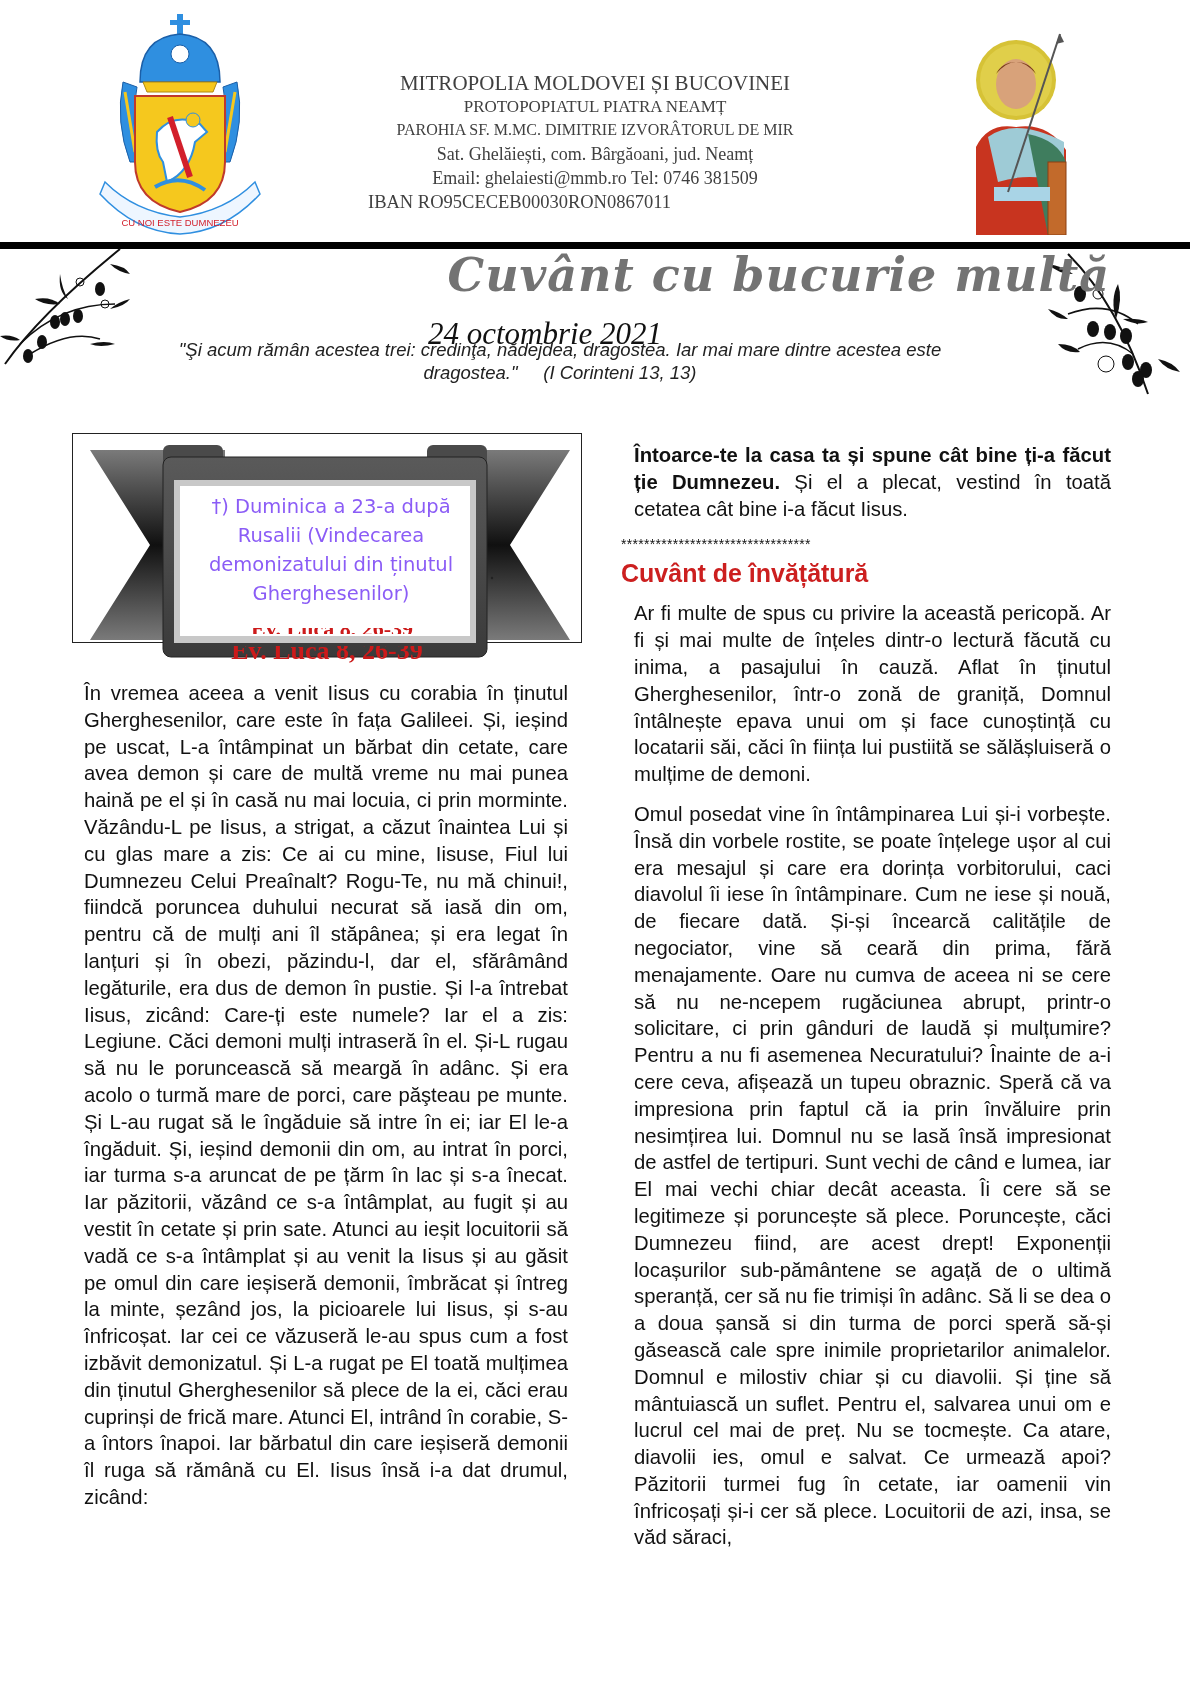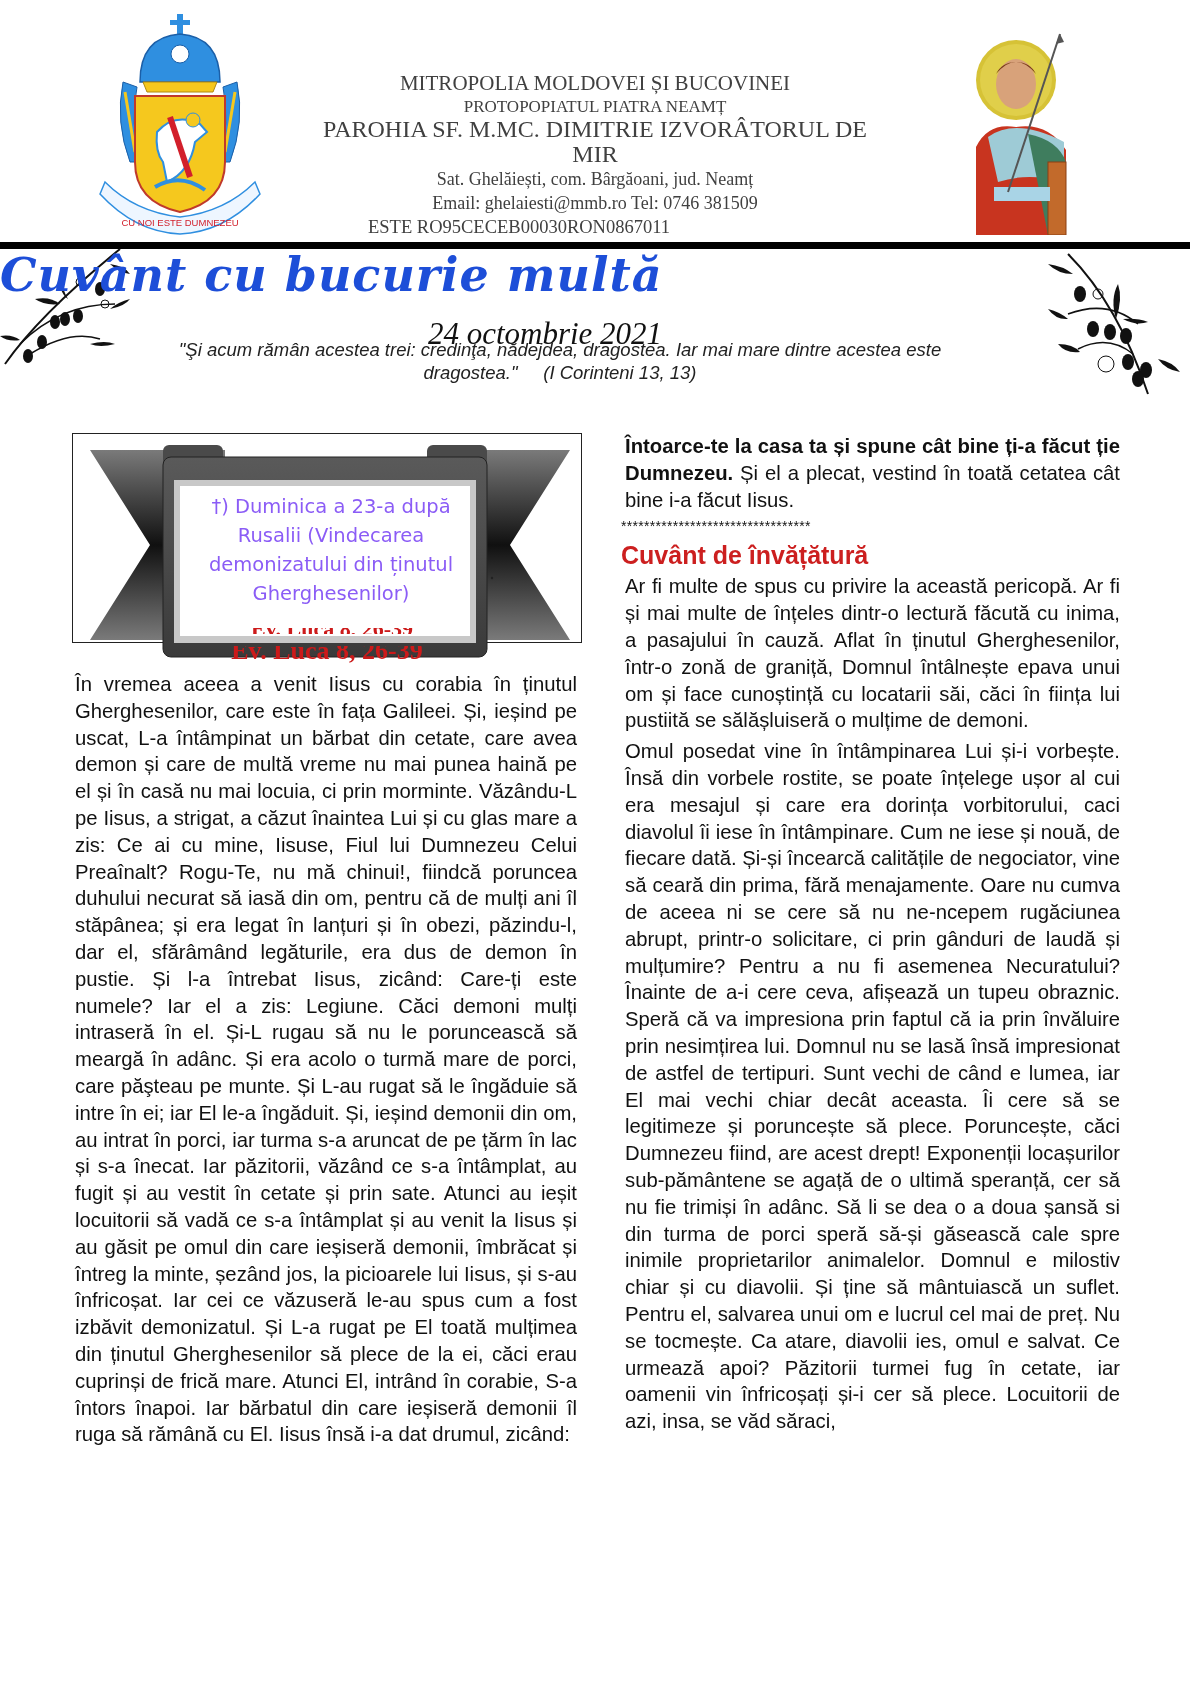"PAROHIA SF. M.MC. DIMITRIE IZVORÂTORUL" .header-text .l3 { font-size: 24px -> 16px }
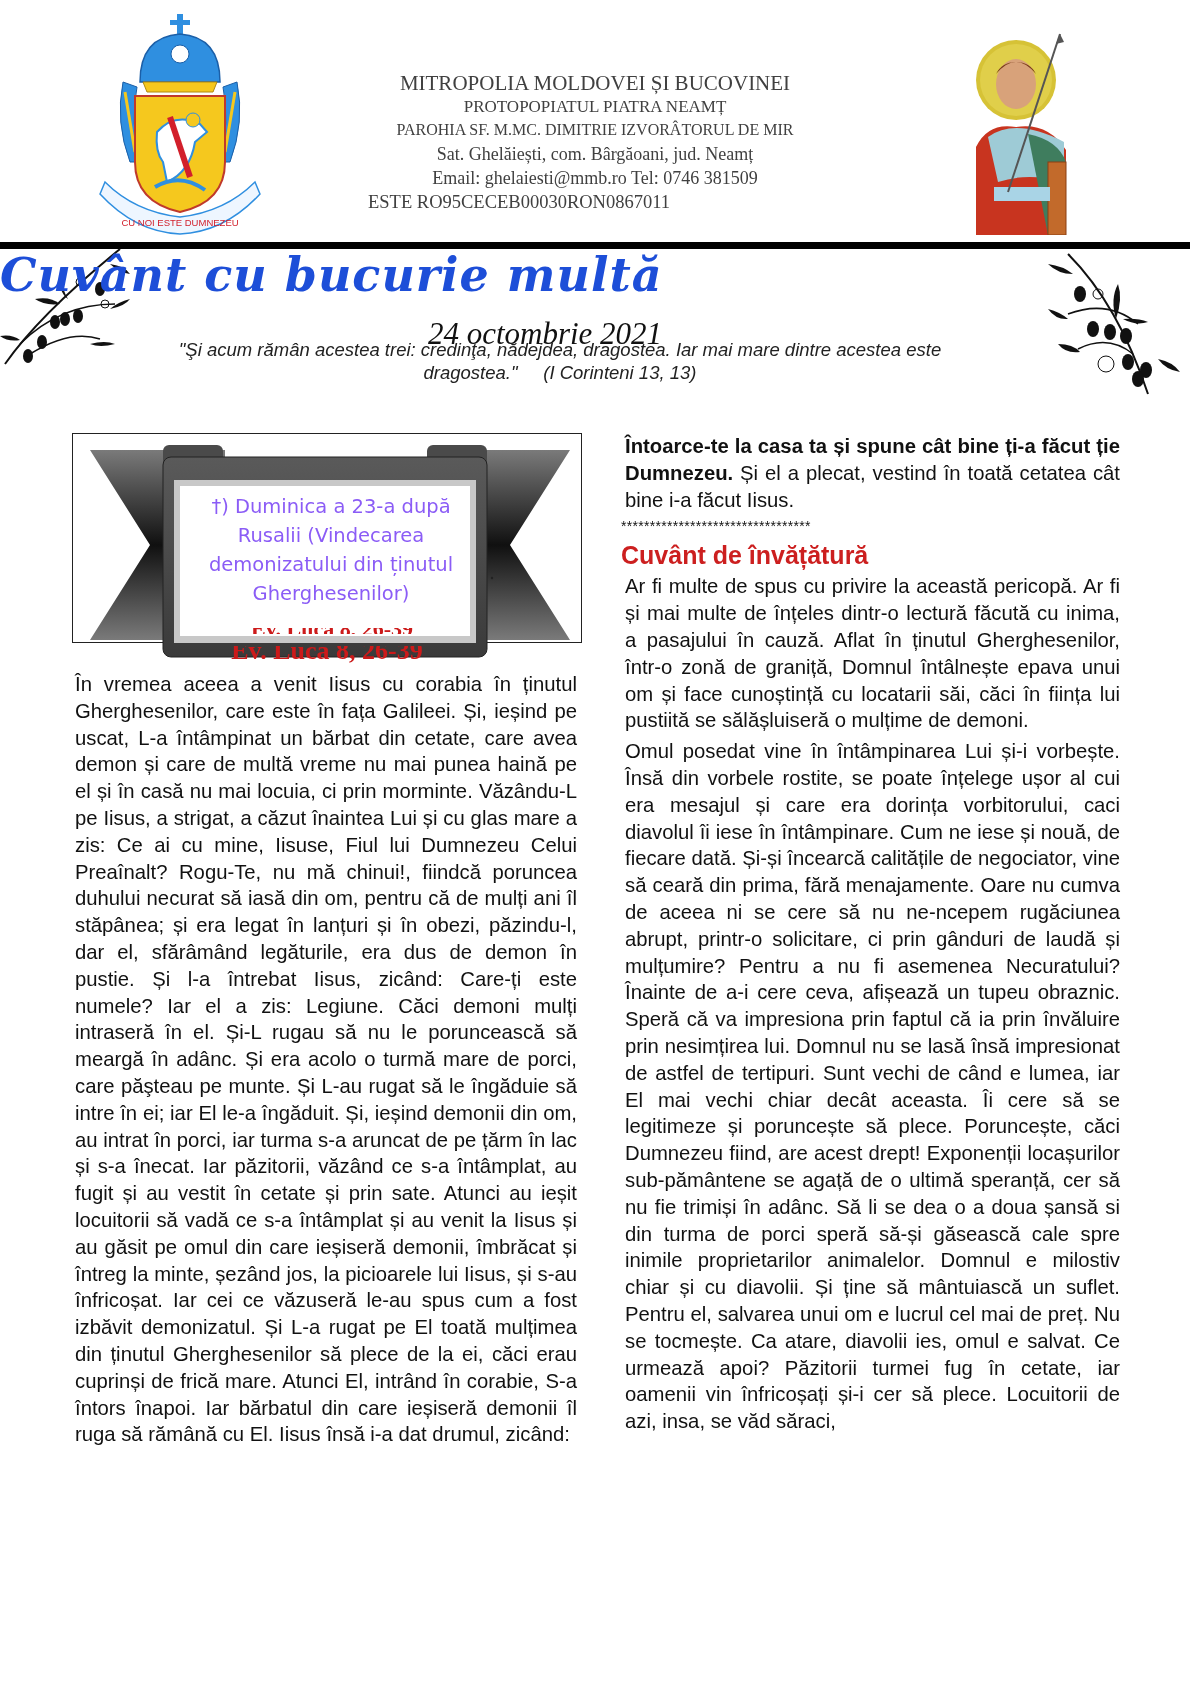"ESTE RO95CECEB00030RON0867011" div.l7 { text: ESTE -> IBAN }
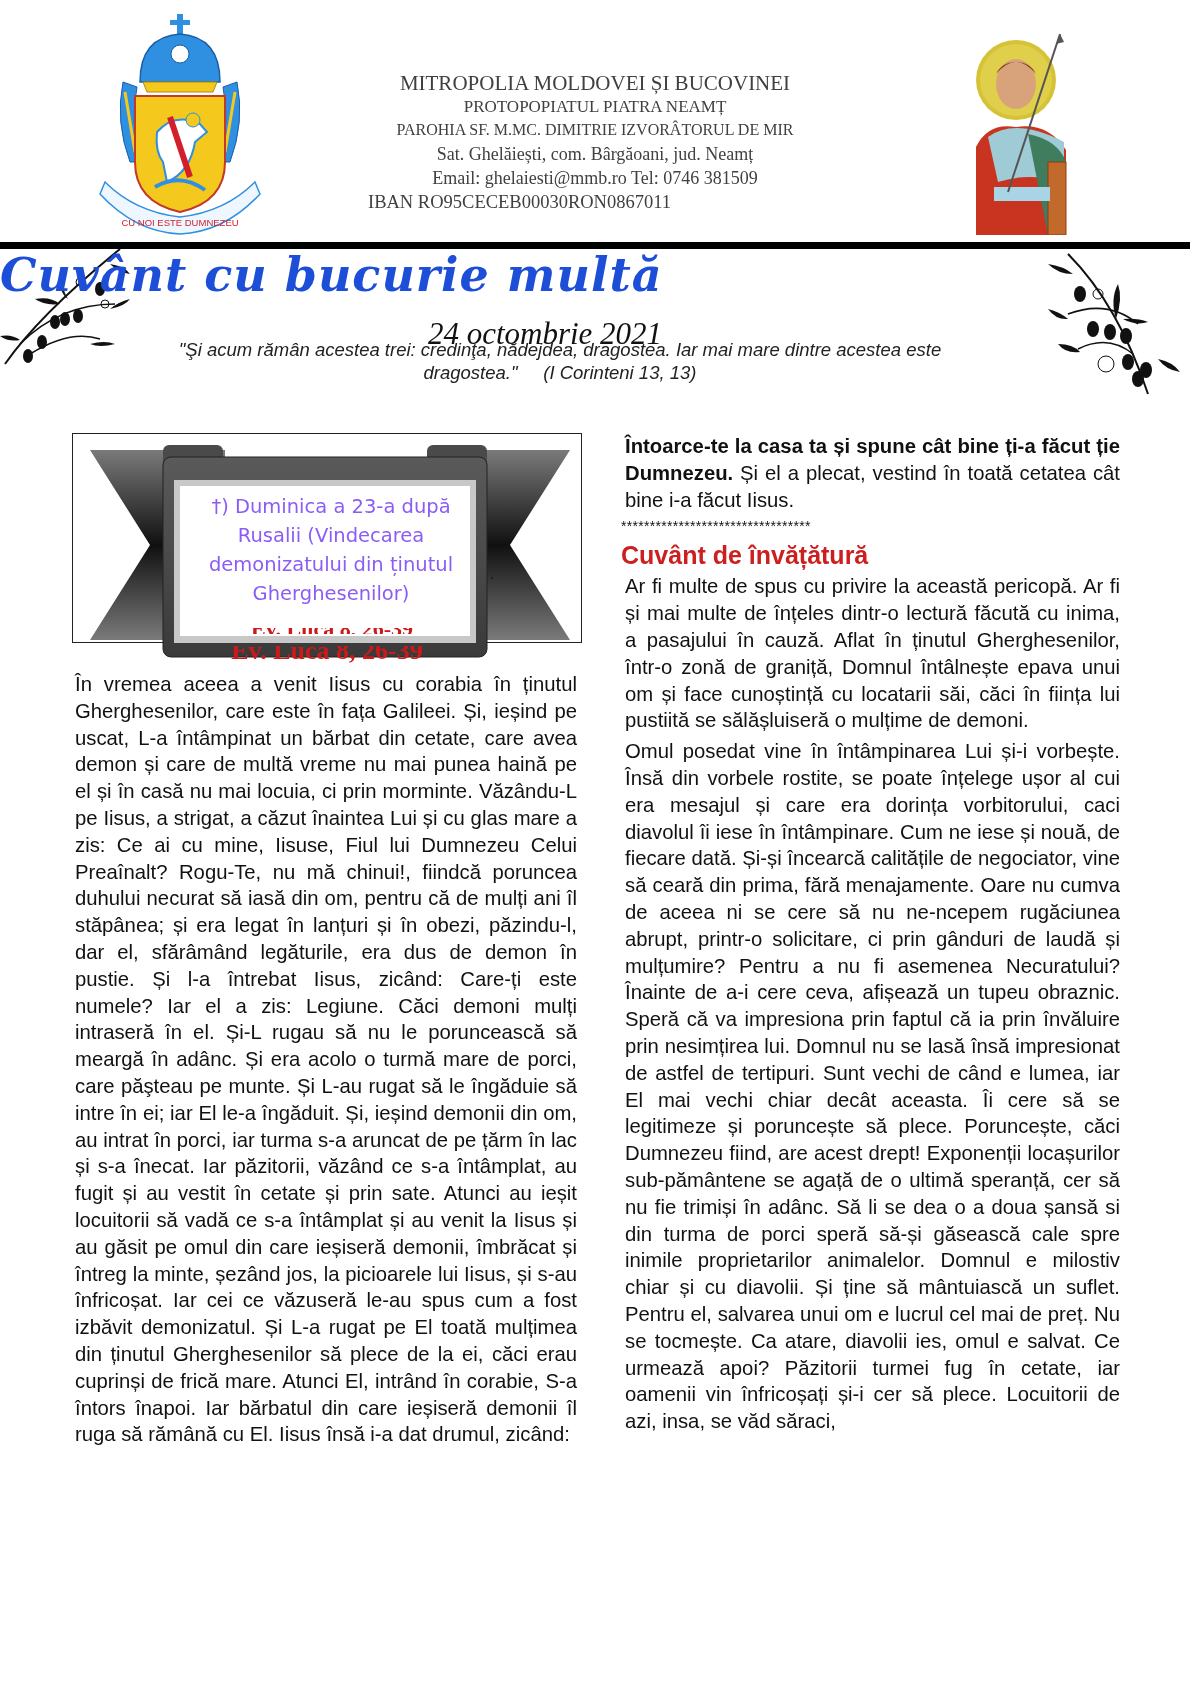"Cuvânt cu bucurie multă" .title { color: #1d4ed8 -> #737373; text-align: left -> right }
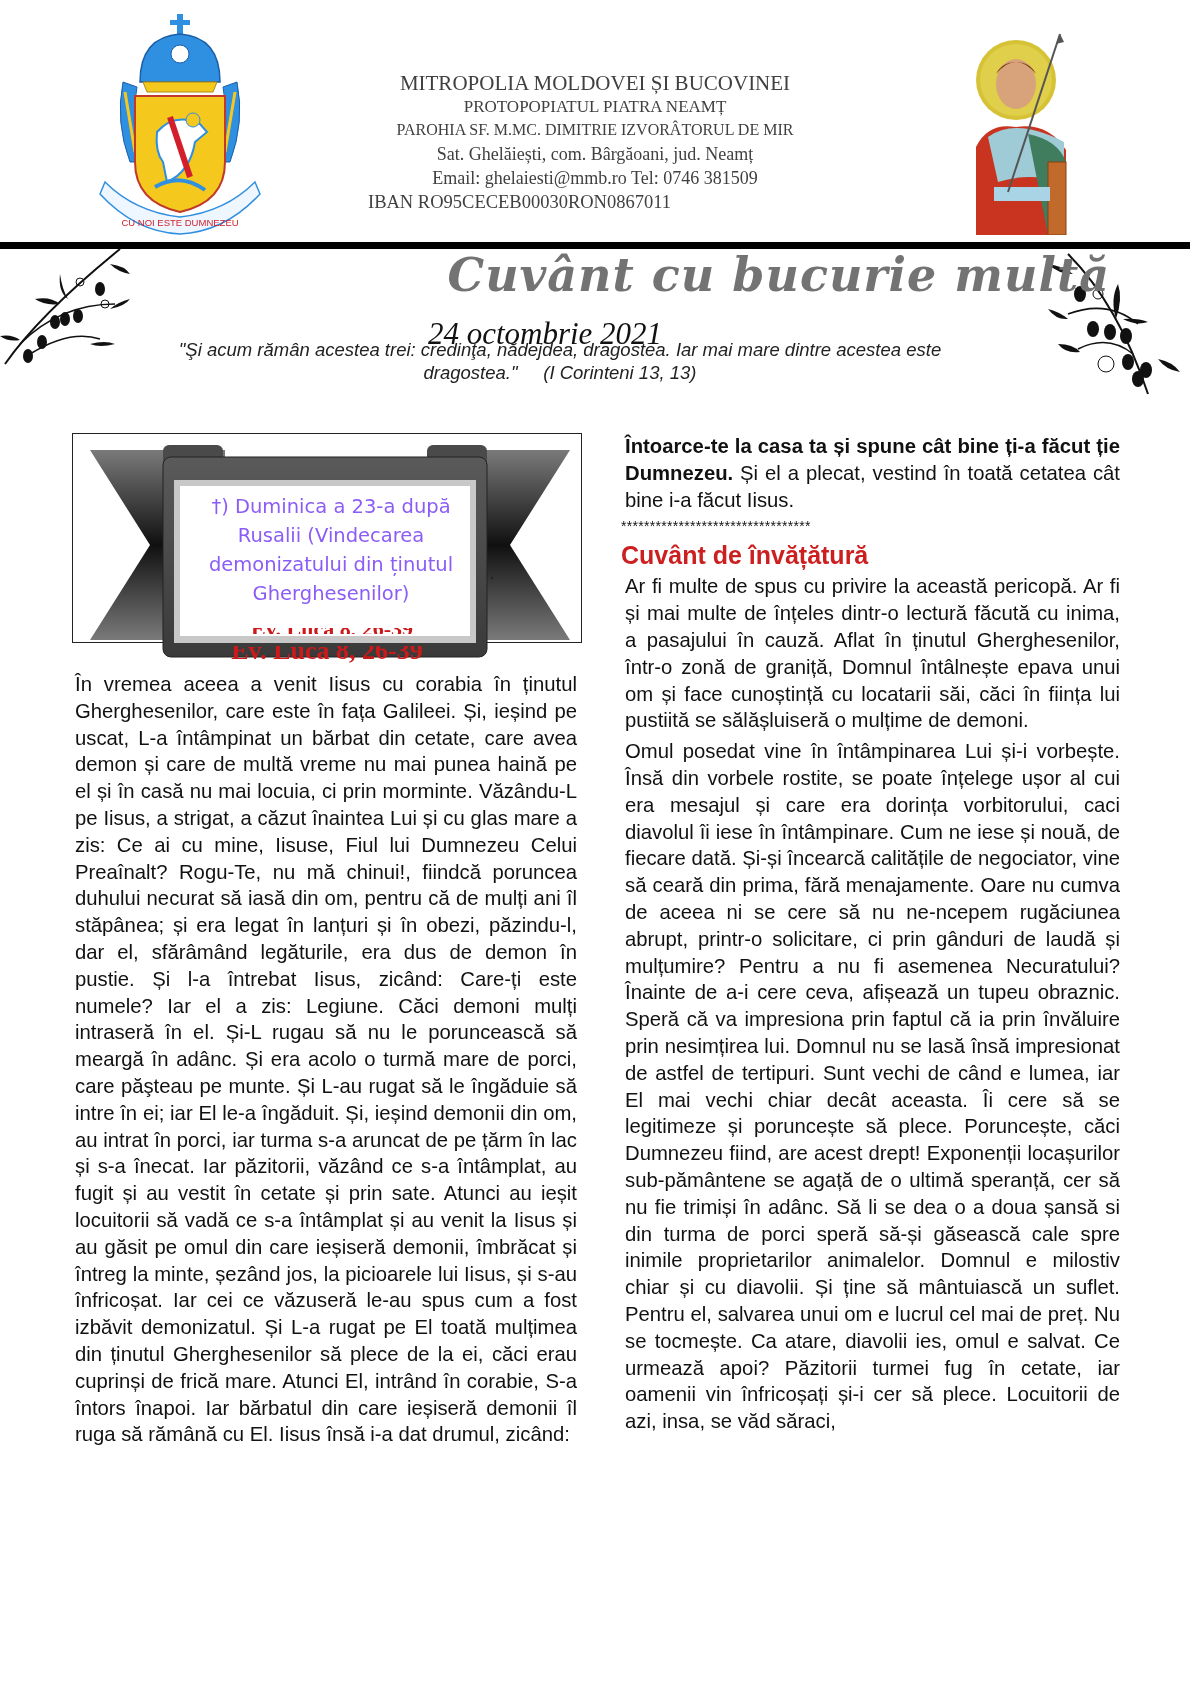"Întoarce-te la casa ta și" .para { margin: 4px -> 13px }
